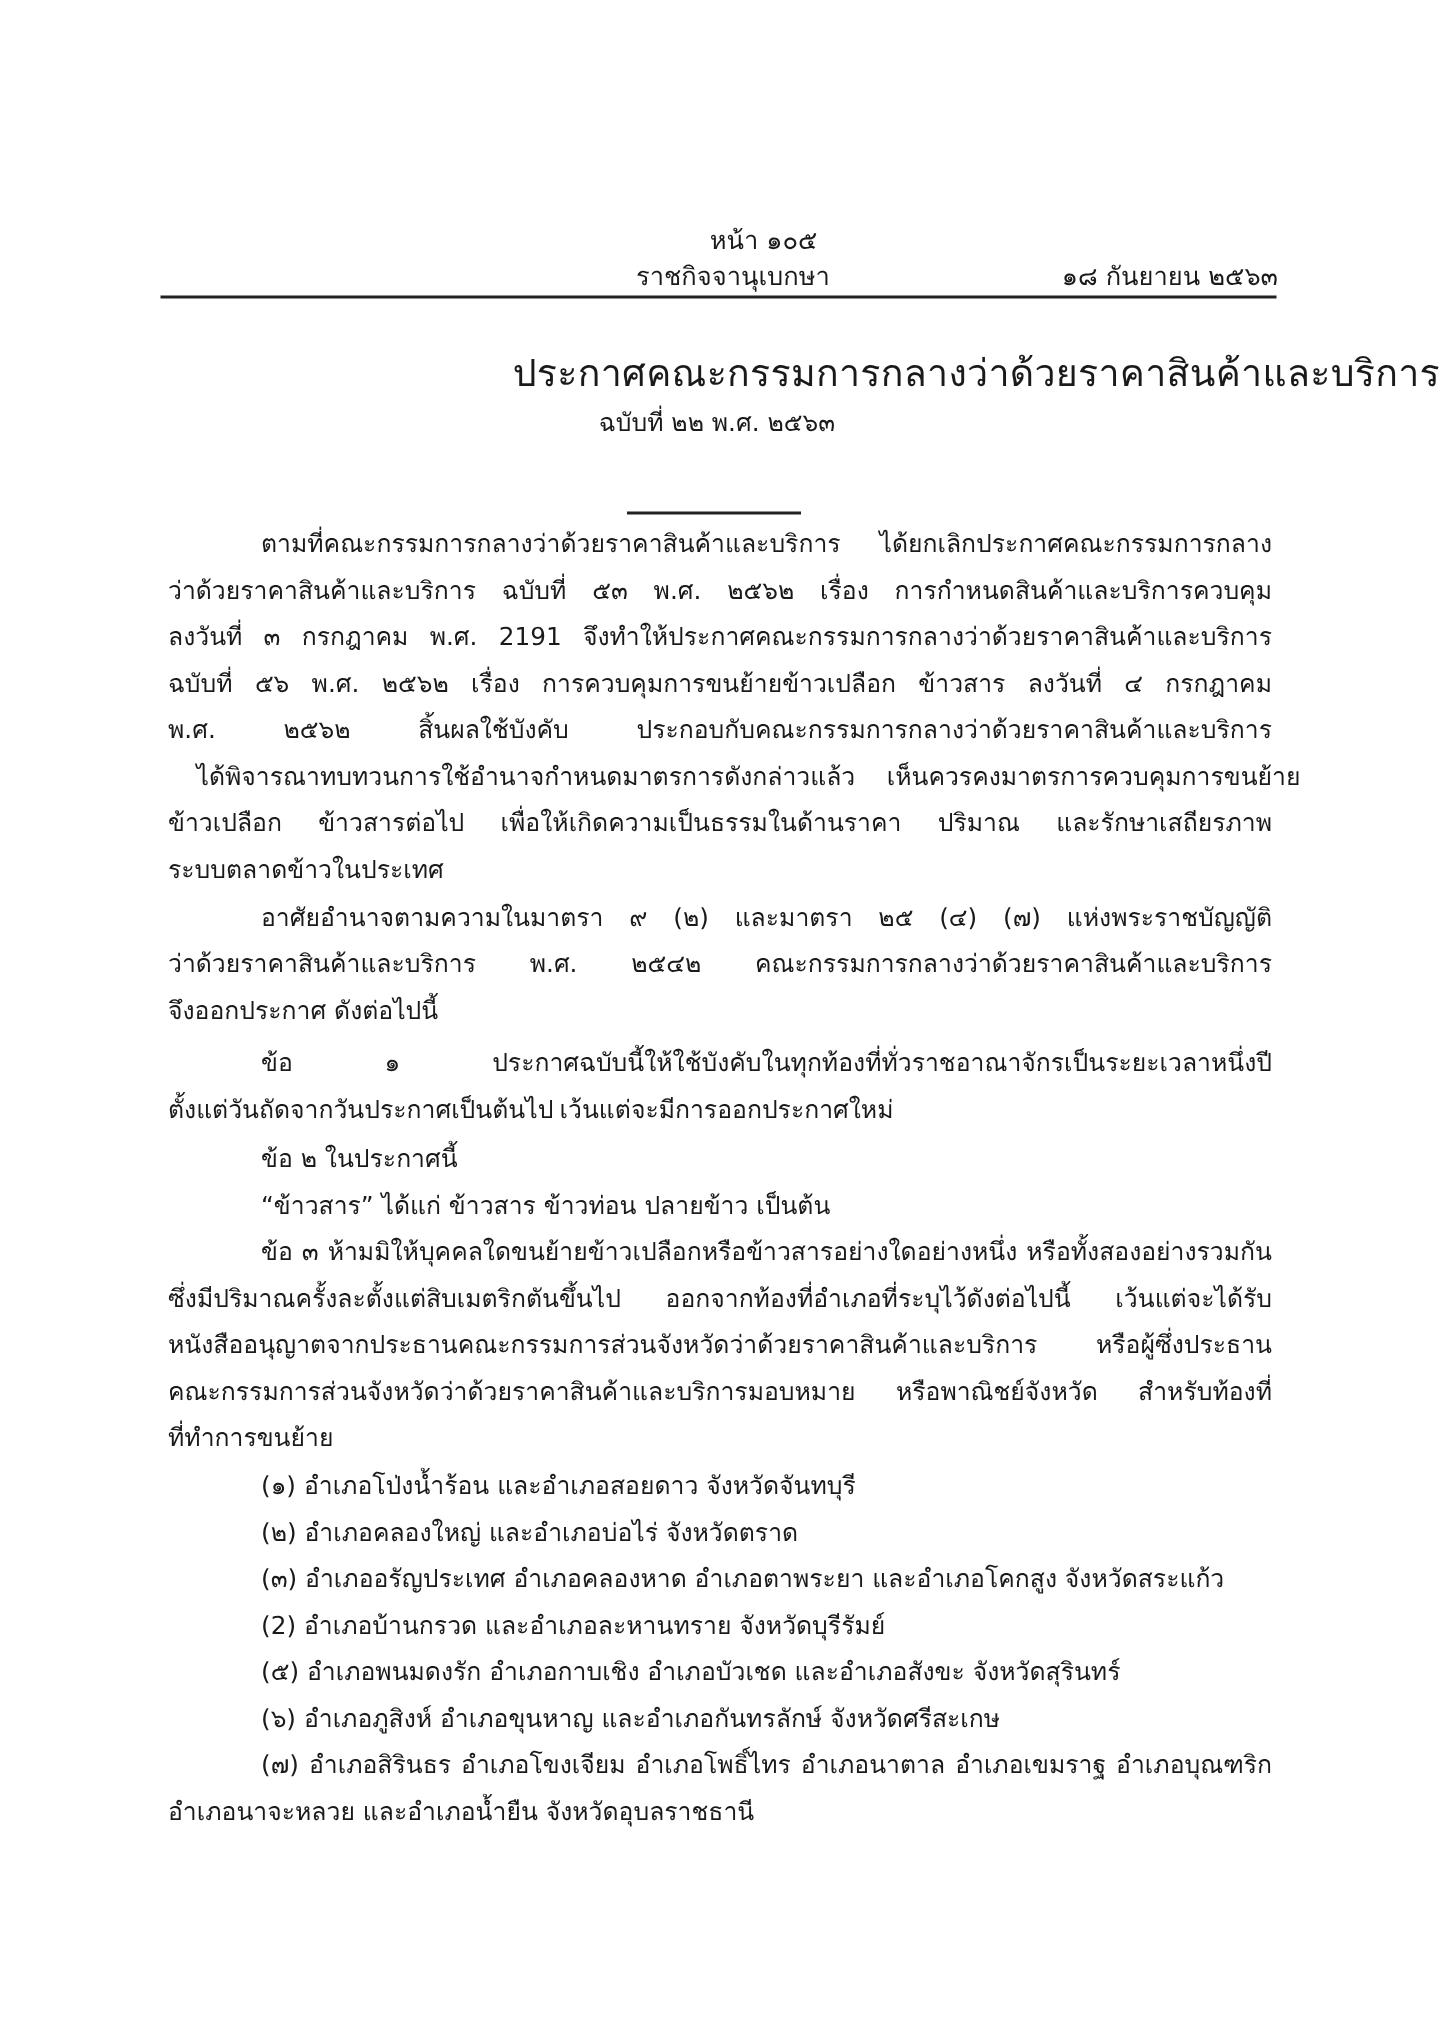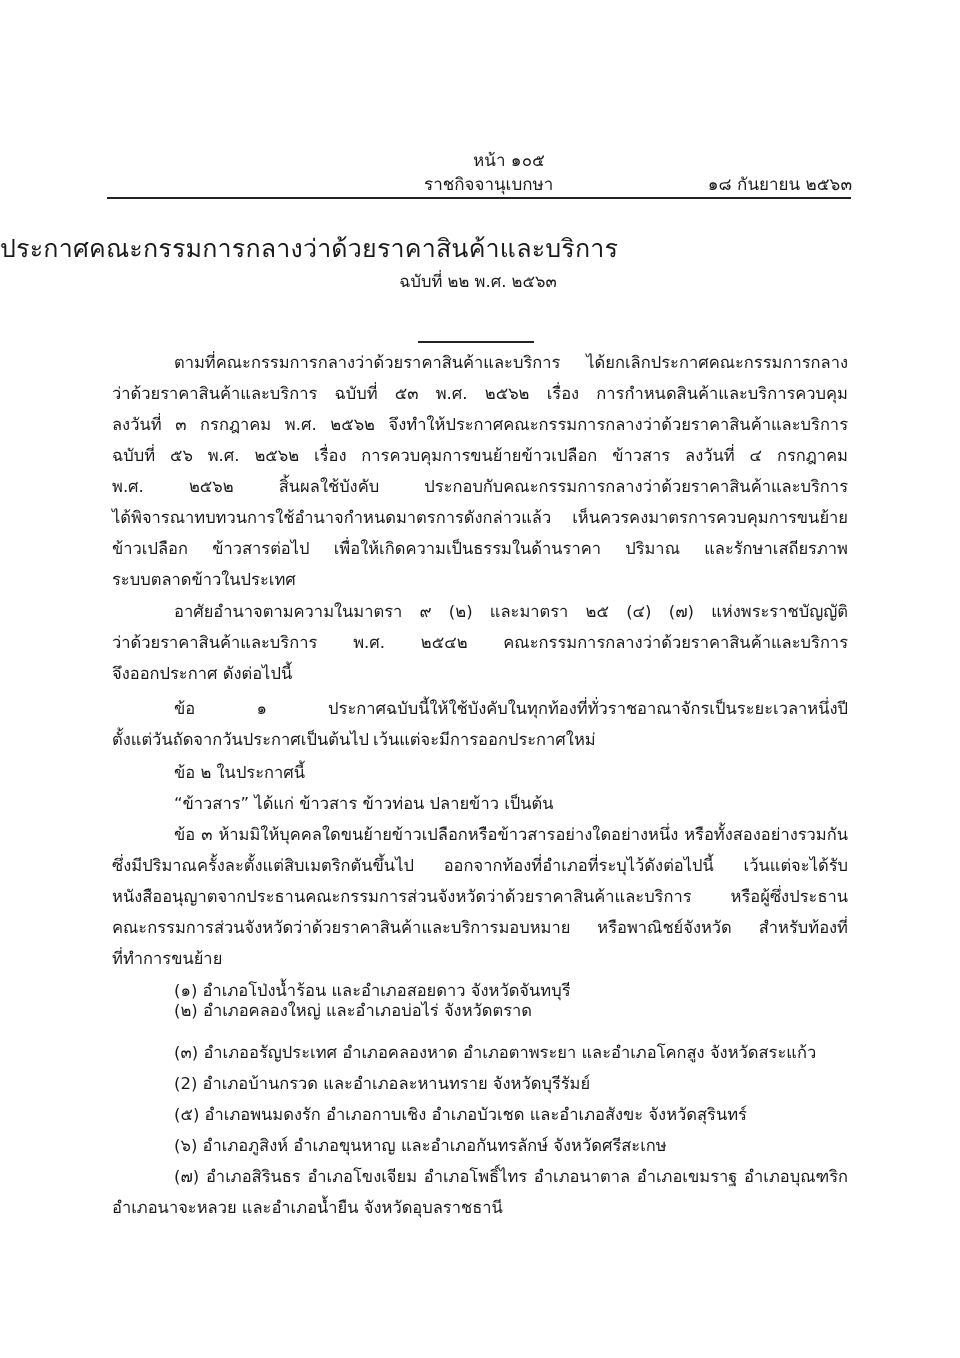"ประกาศคณะกรรมการกลางว่าด้วยราคาสินค้าและ" .title { text-align: left -> right }
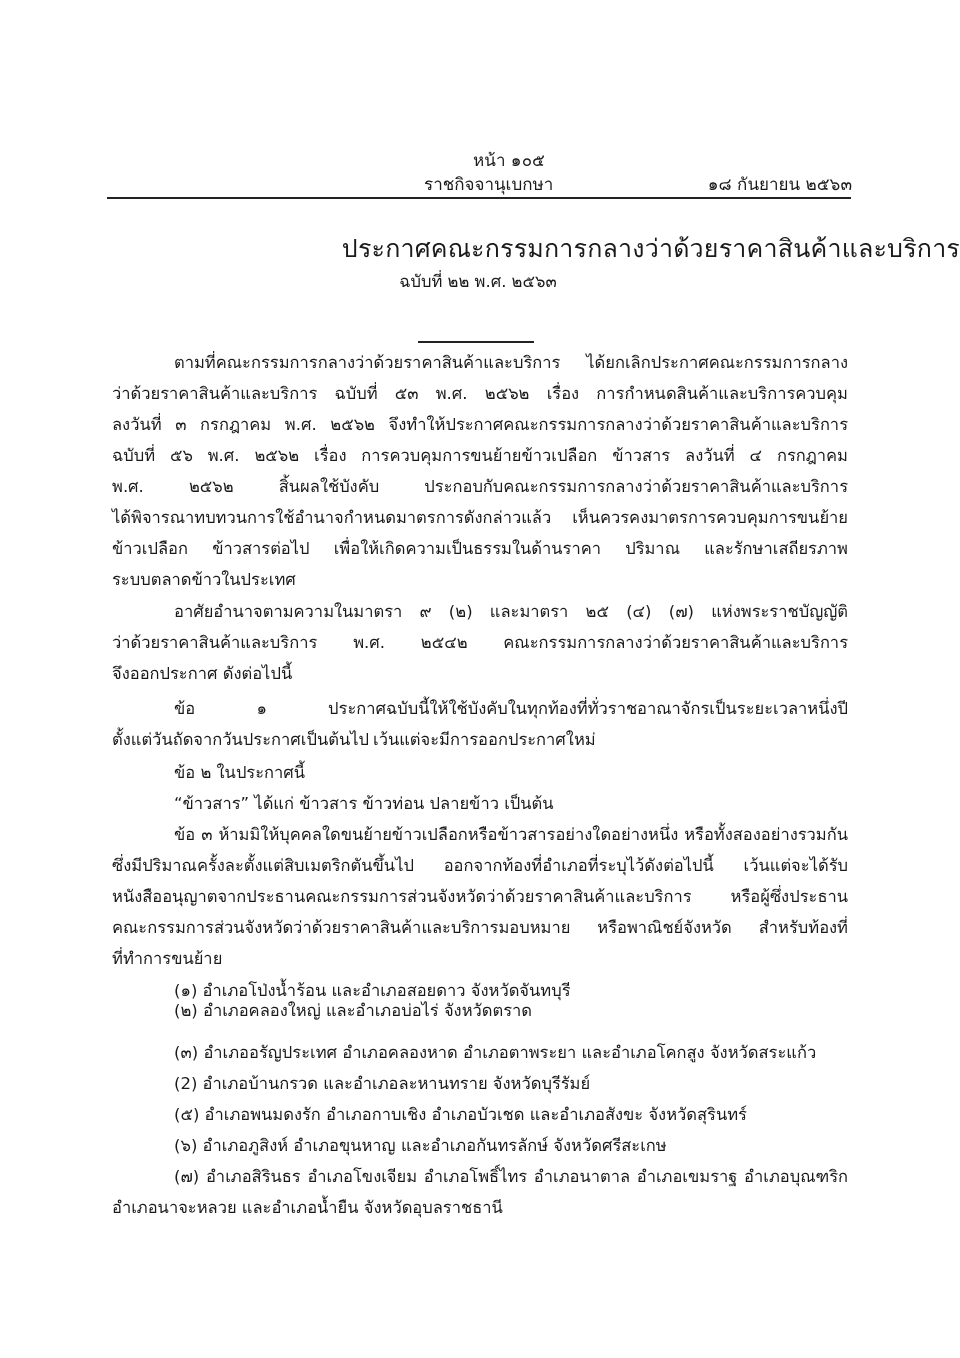"ลงวันที่ ๓ กรกฎาคม พ.ศ. ๒๕๖๒" div.line { text: ๒๕๖๒ -> 2191 }
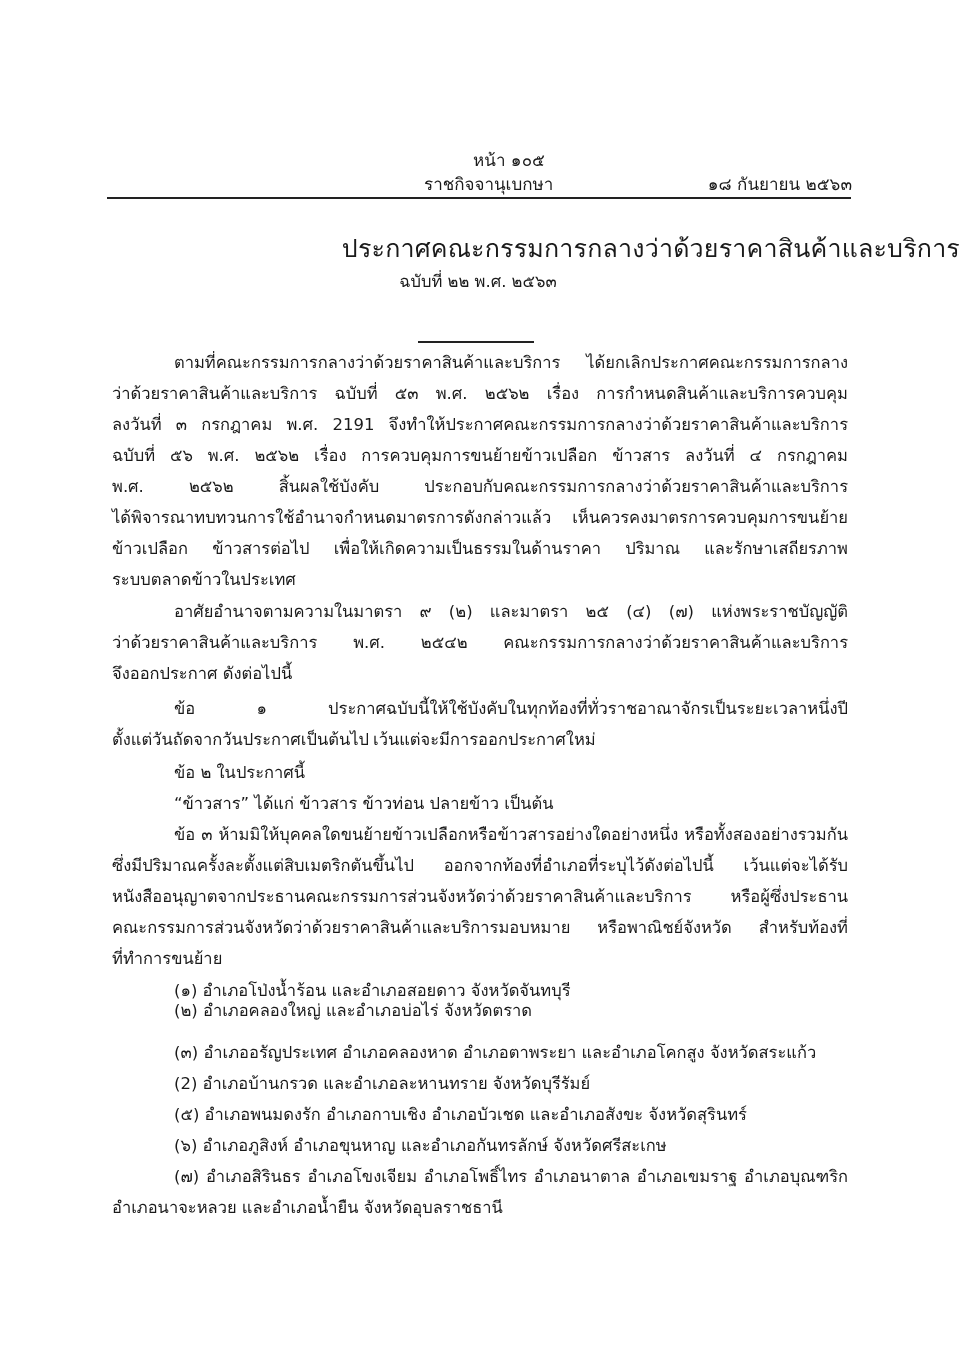"ได้พิจารณาทบทวนการใช้อำนาจกำหนดมาตรการดั" div.line { margin-left: none -> 19px }
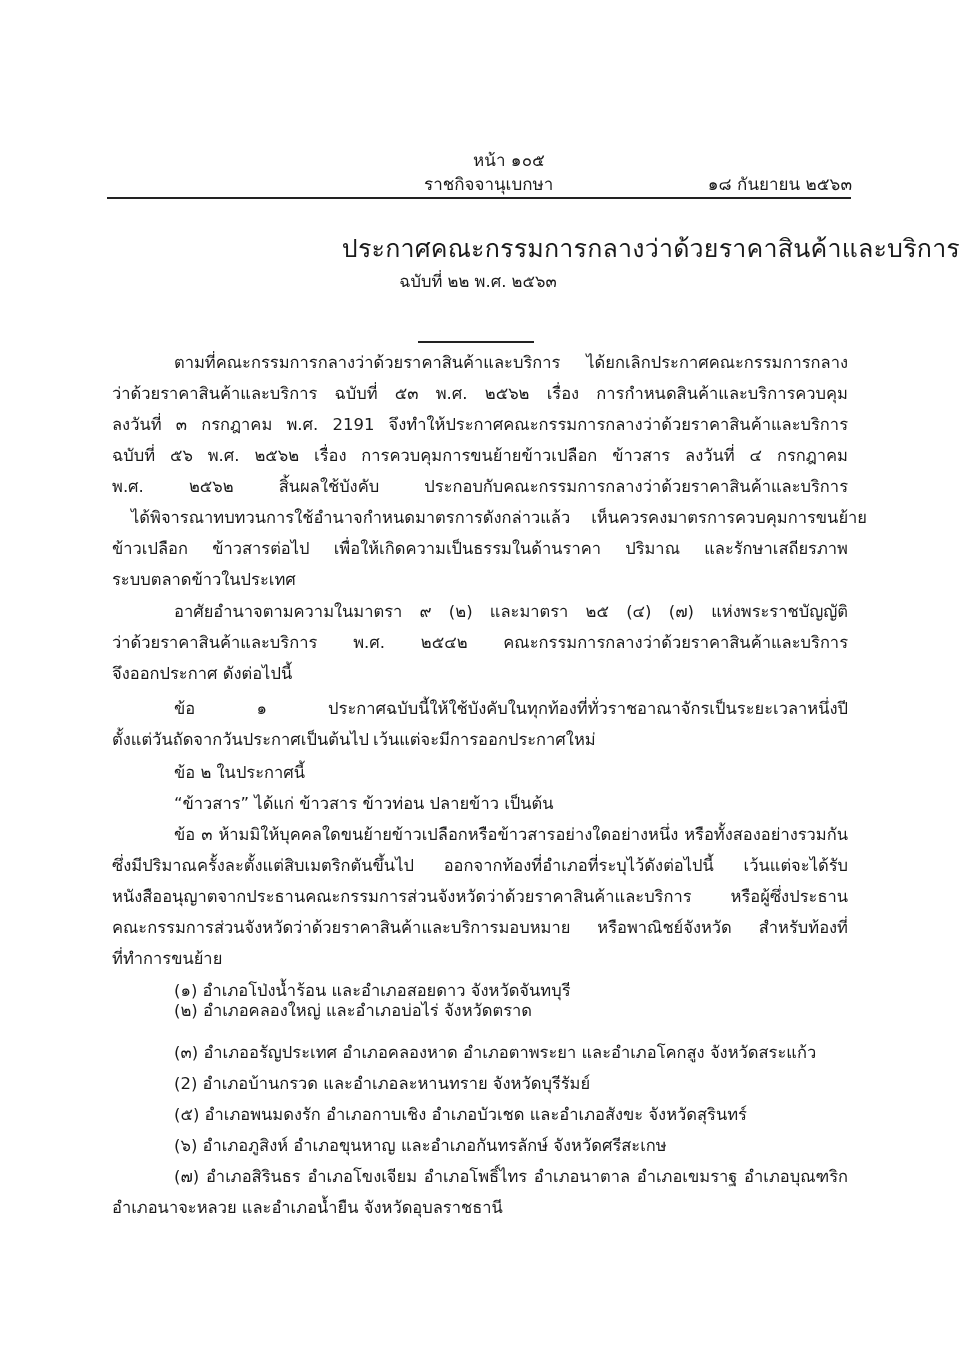"(๒) อำเภอคลองใหญ่ และอำเภอบ่อไร่" div.line { top: 20px -> 31px }
